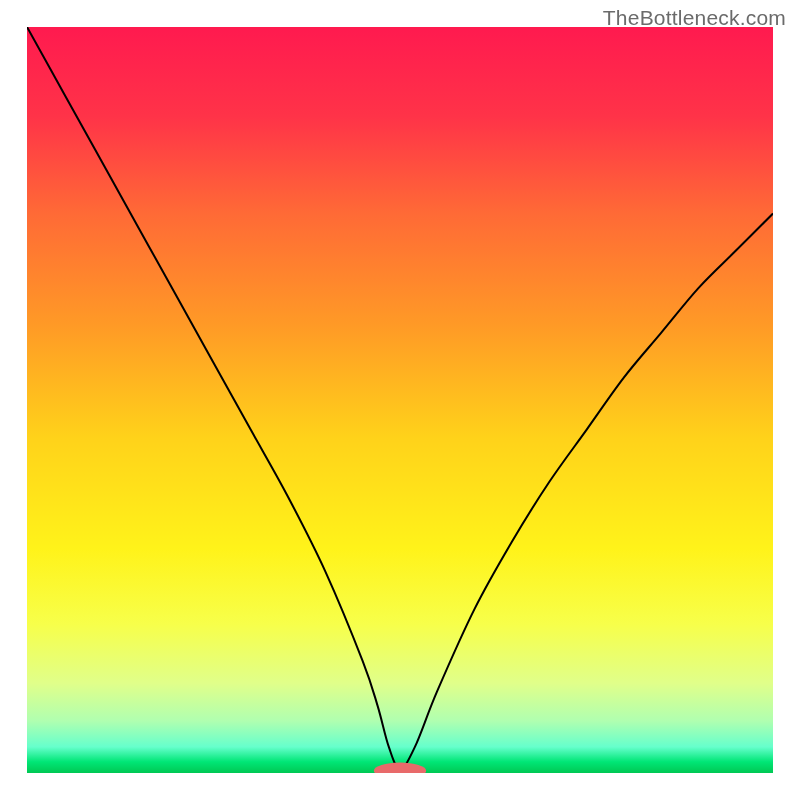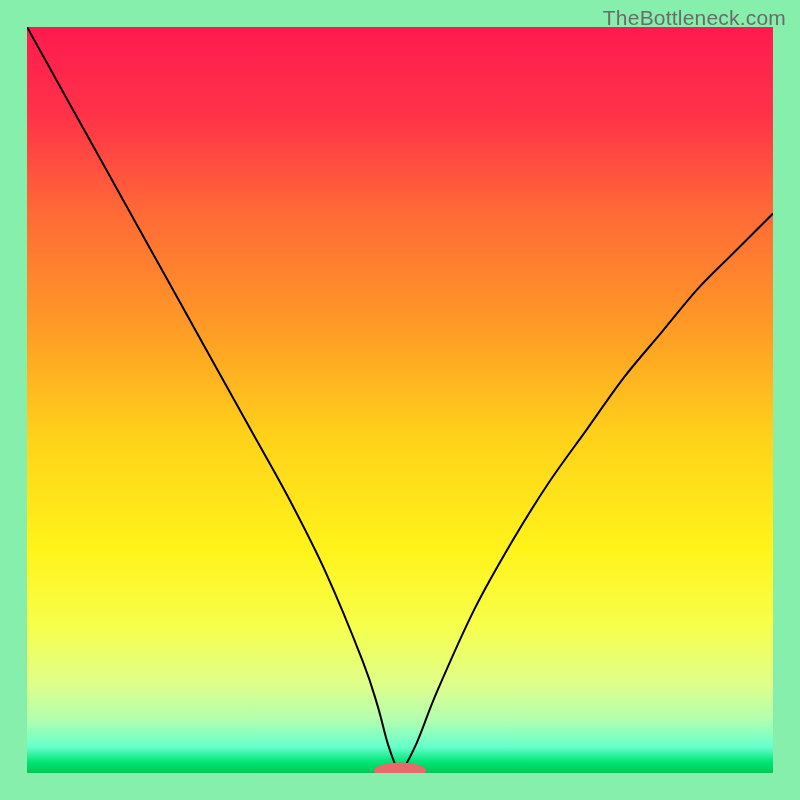"TheBottleneck.com" .frame { background: #86efac -> #ffffff }
